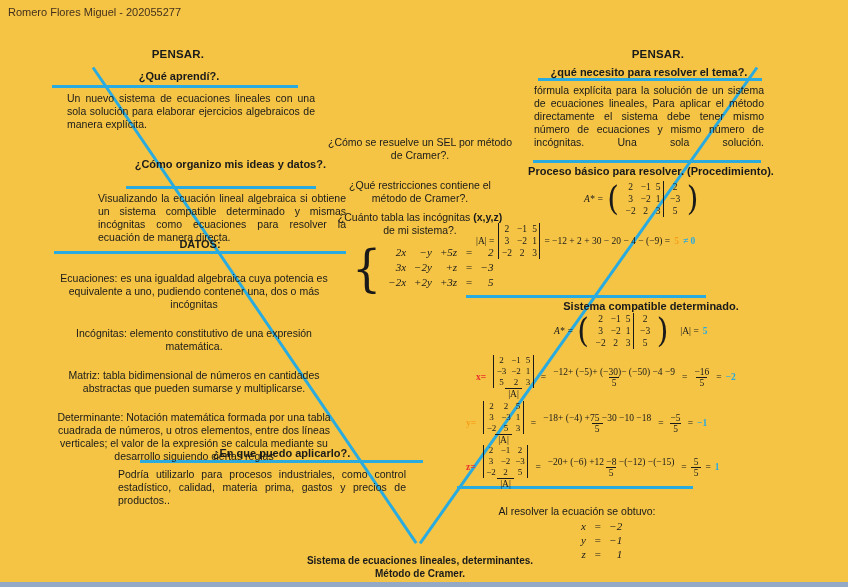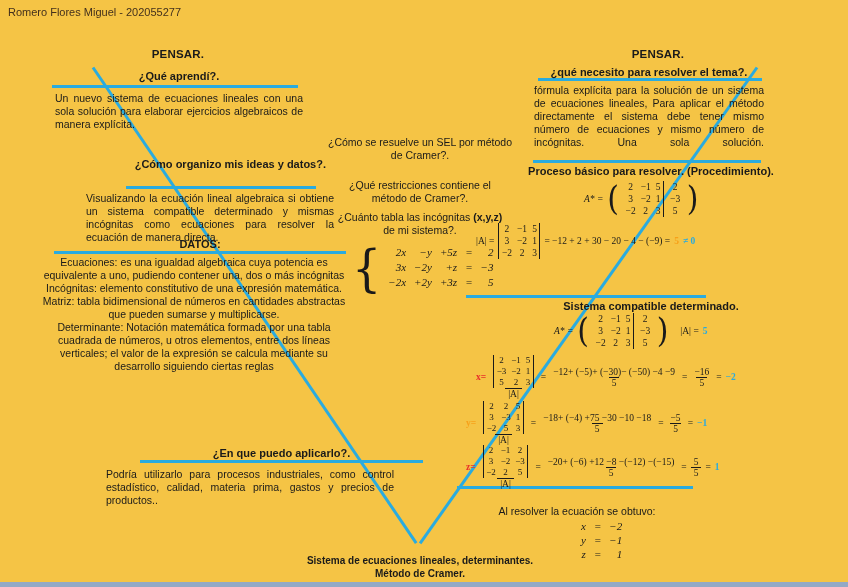"Un nuevo sistema de ecuaciones" .just { margin-left: none -> 12px }
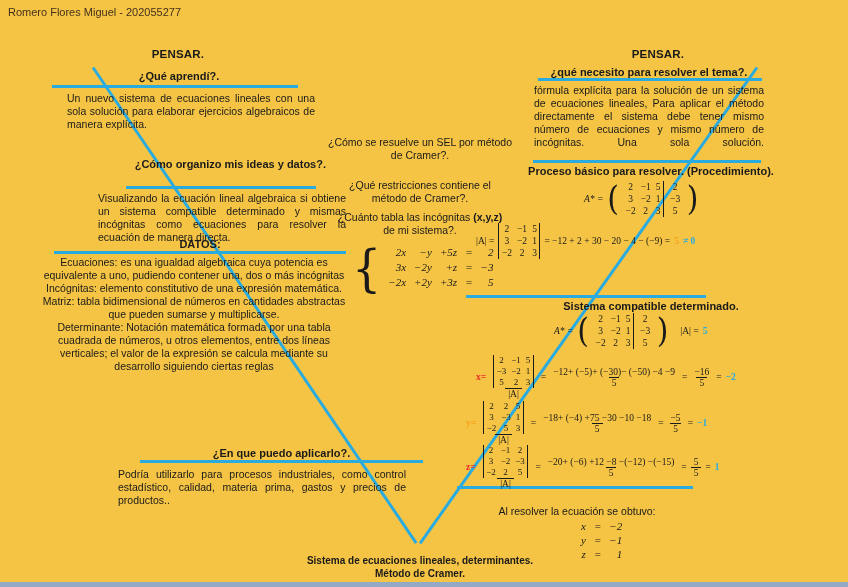"Ecuaciones: es una igualdad algebraica" .bodytxt p { margin: 0 -> 16px }
